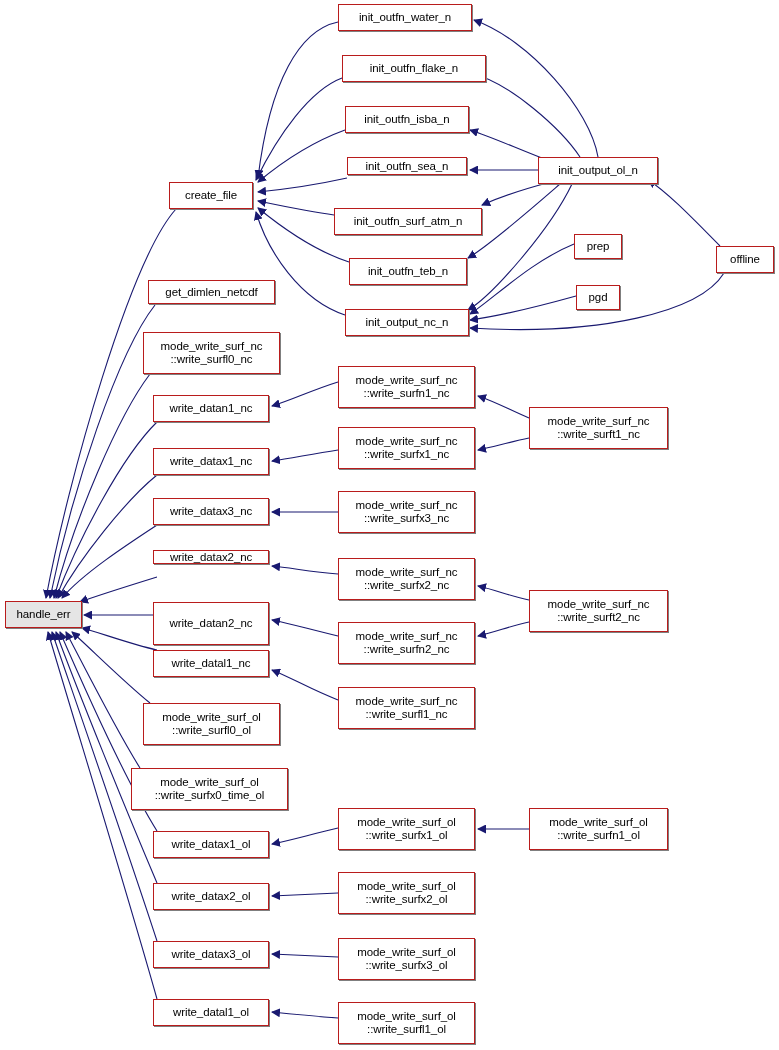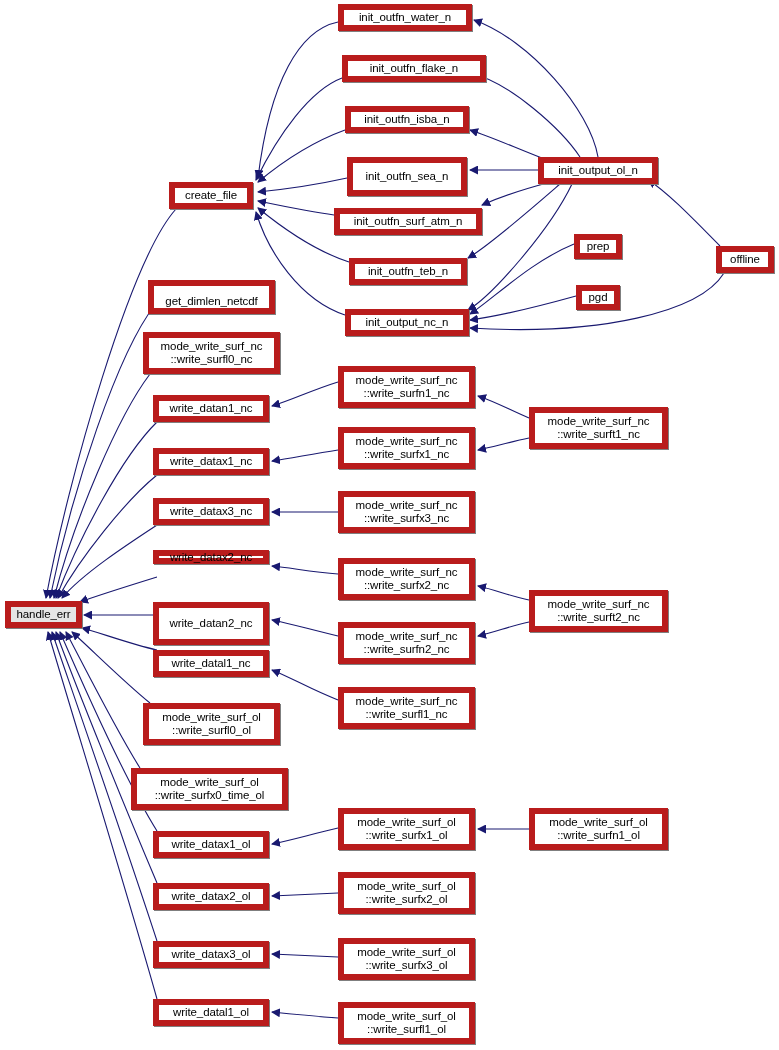"init_outfn_water_n" .node { border: 6px solid #b91c1c -> 1px solid #b91c1c }
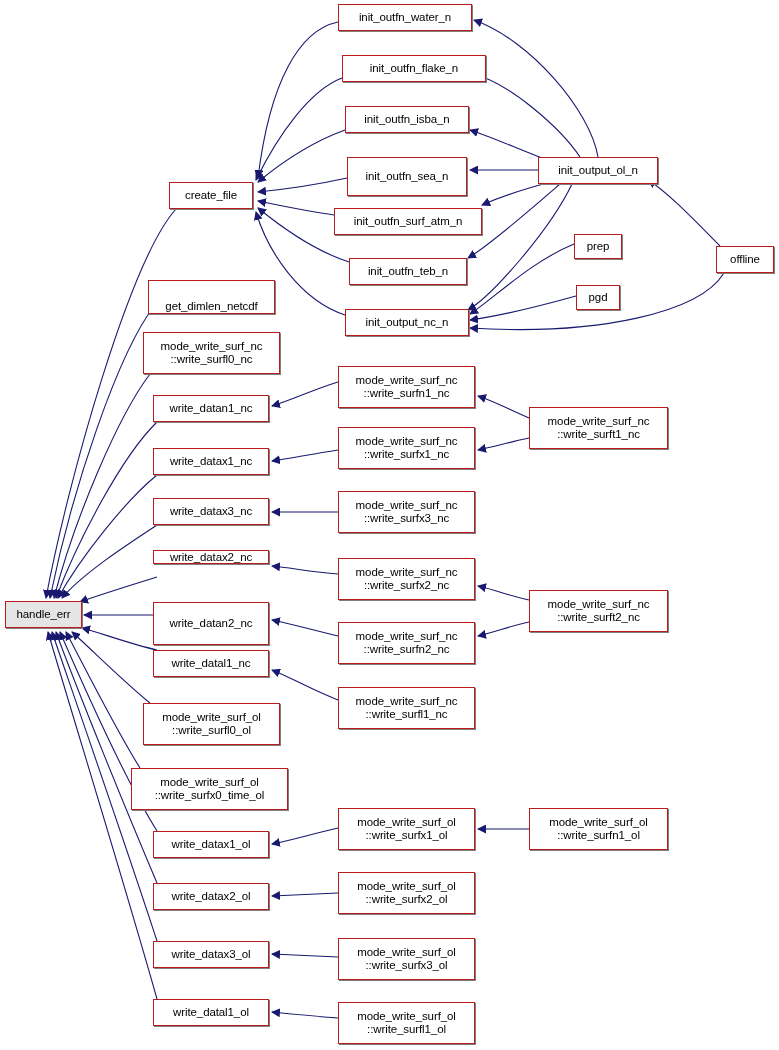"init_outfn_sea_n" div.node { height: 39px -> 18px }
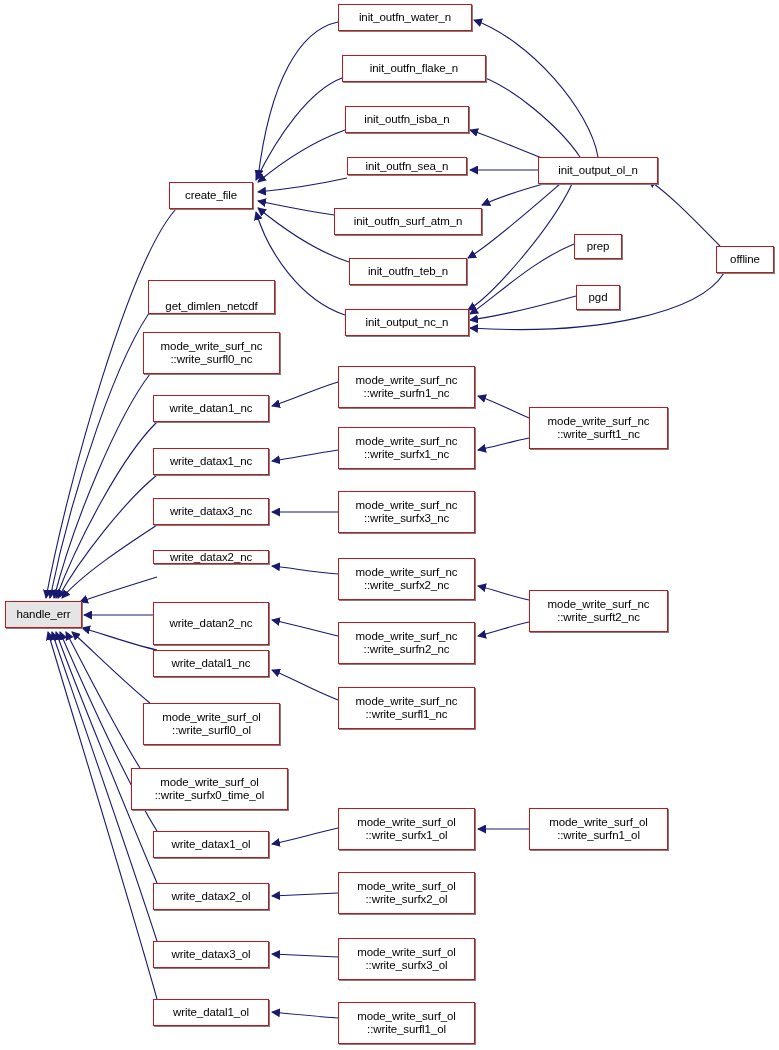"get_dimlen_netcdf" div.node { align-items: flex-end -> none; height: 34px -> 24px }
